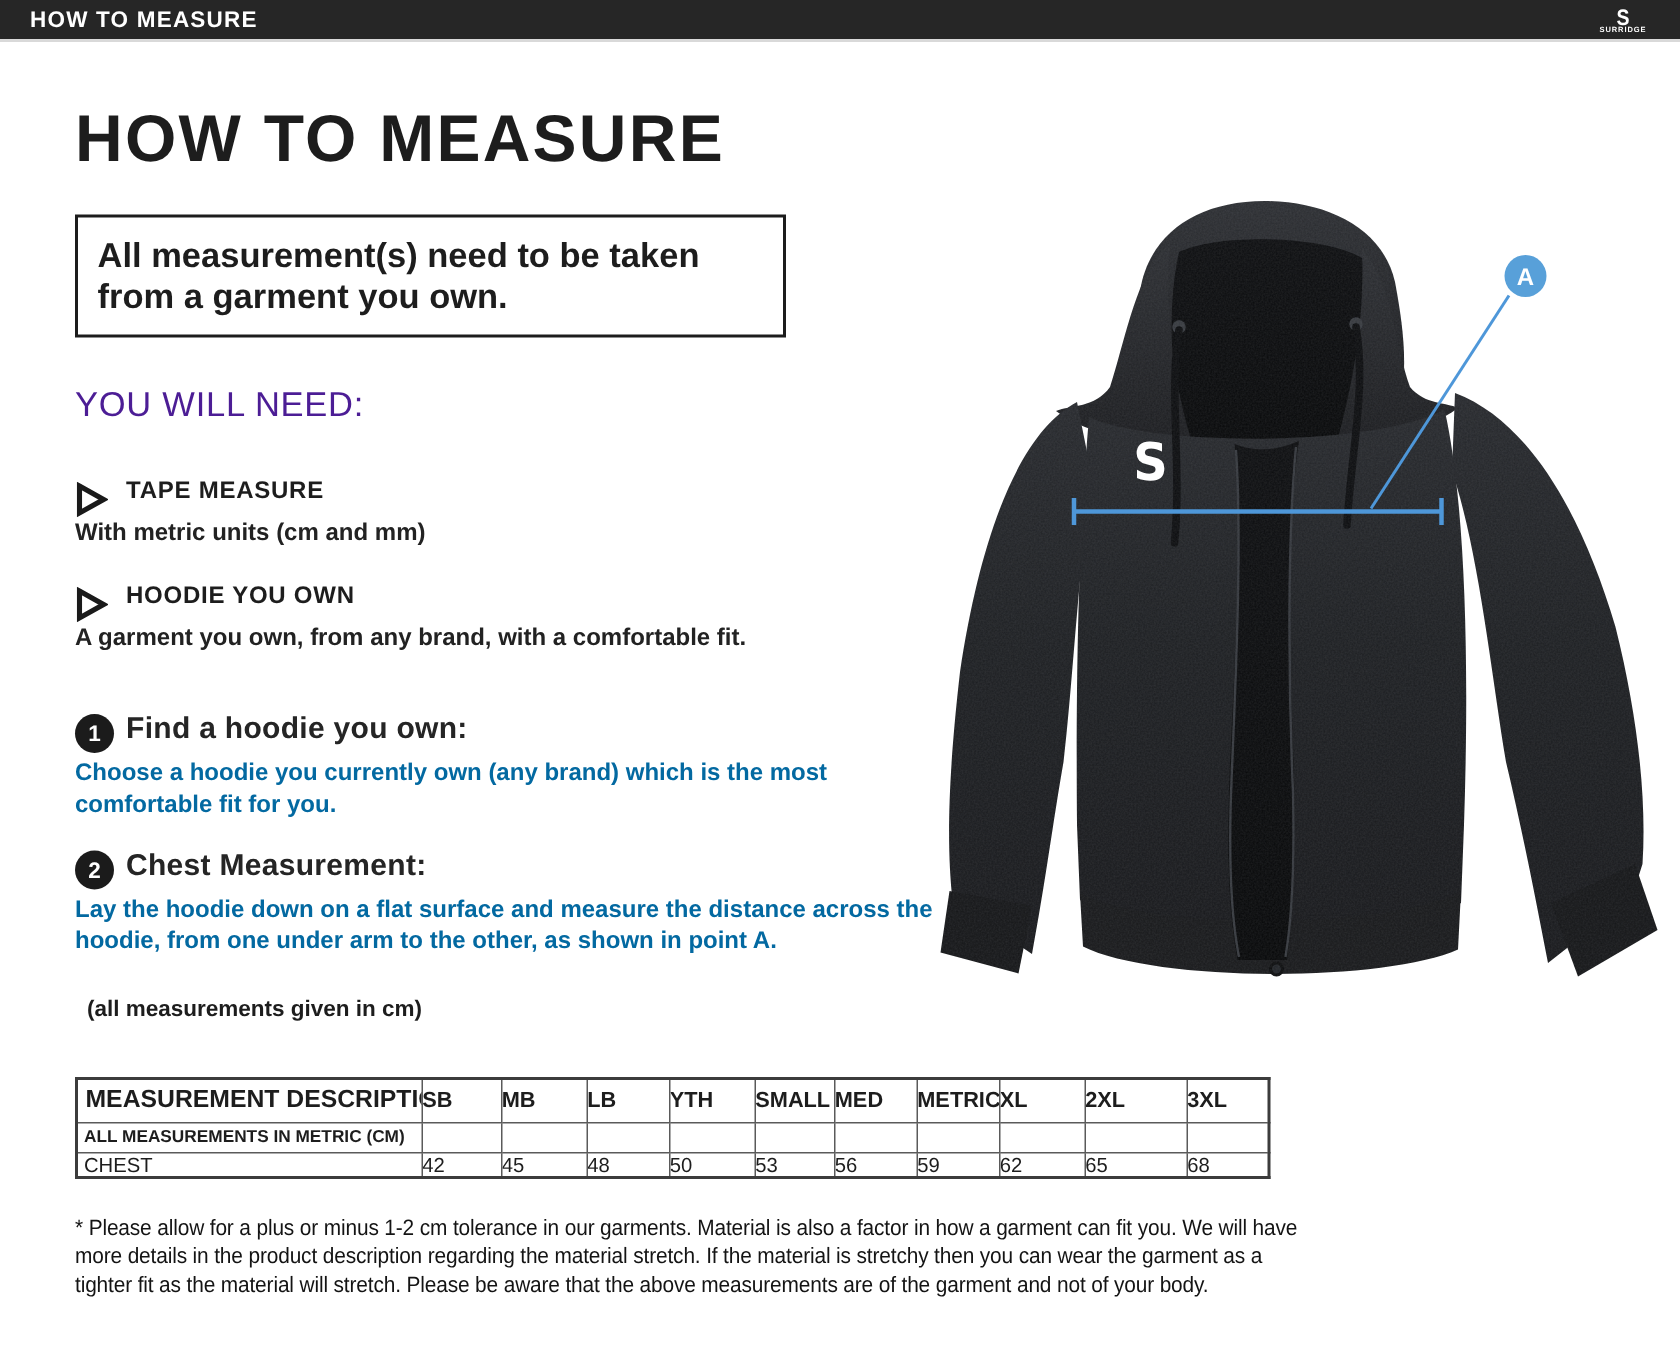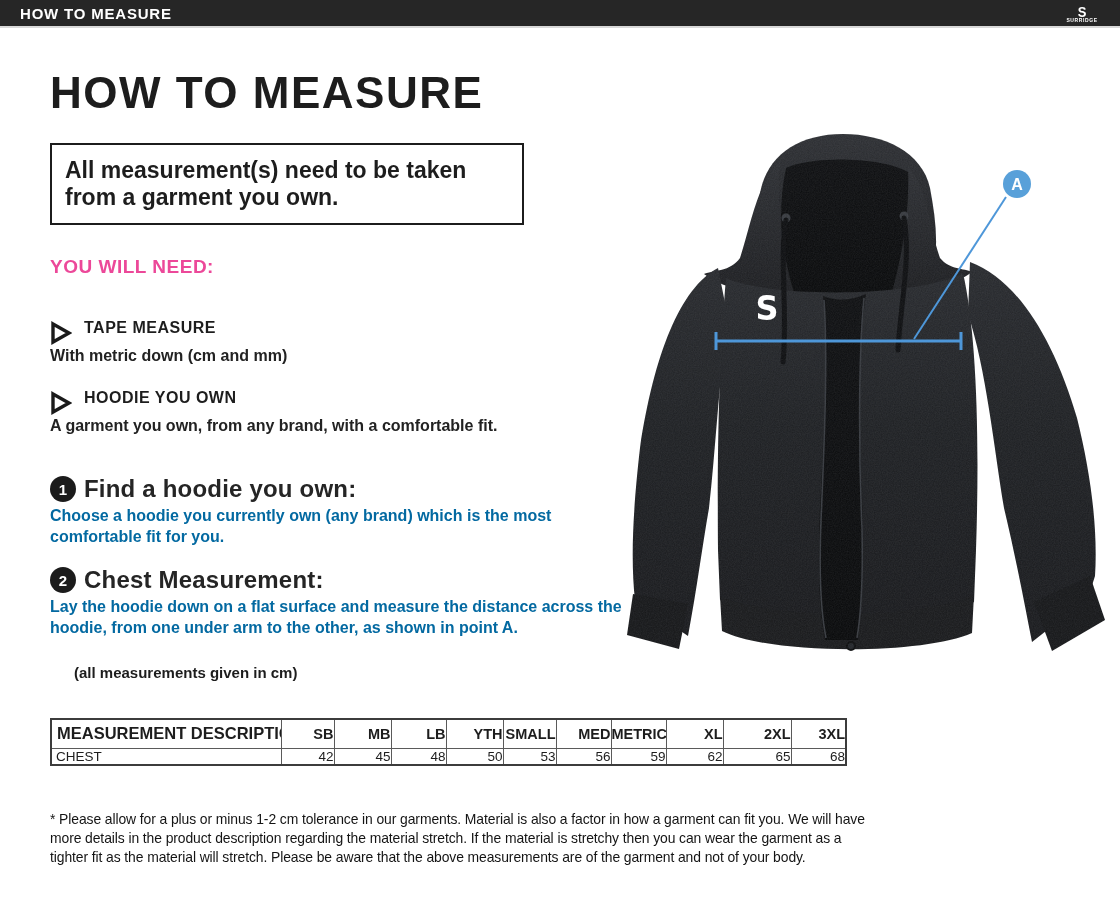"YOU WILL NEED:" .ywn-heading { color: #ec4899 -> #4c1d95; font-size: 19px -> 23px; font-weight: bold -> normal }
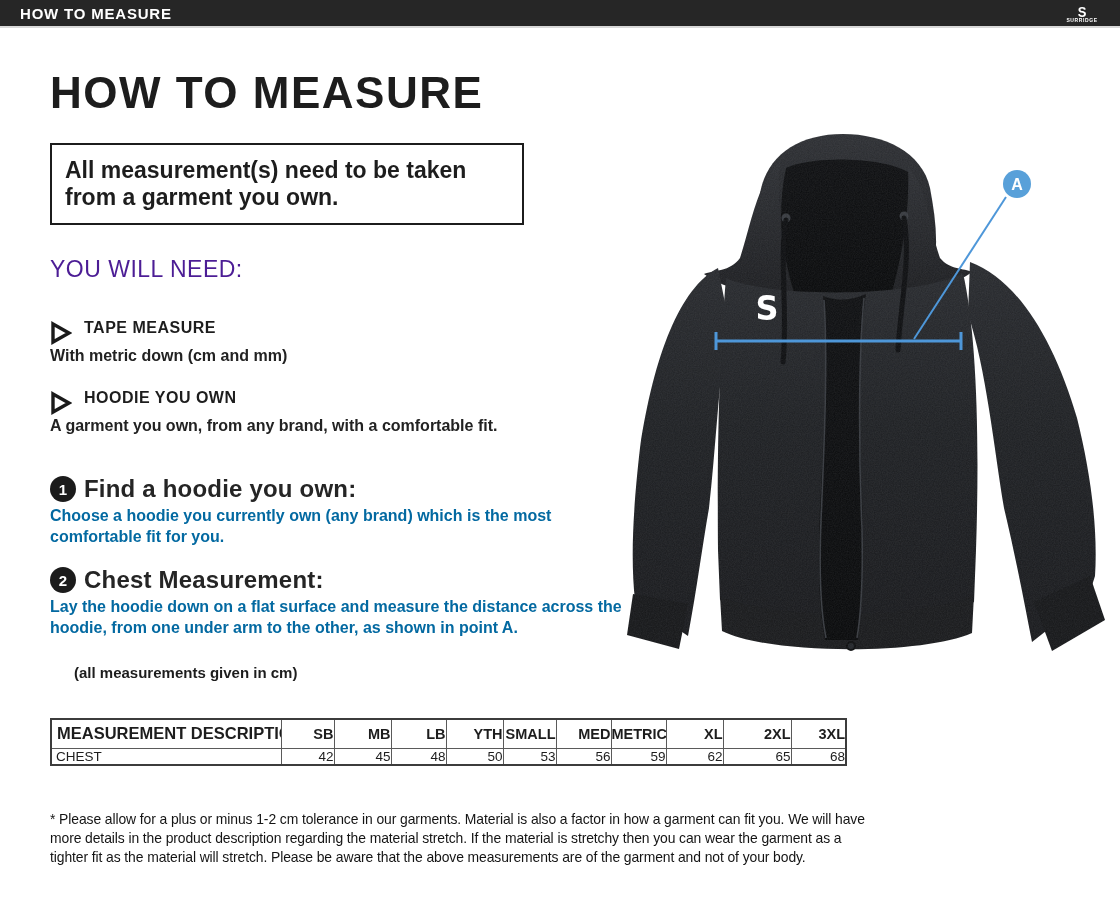"With metric down (cm and" div.need-item-desc { text: down -> units }
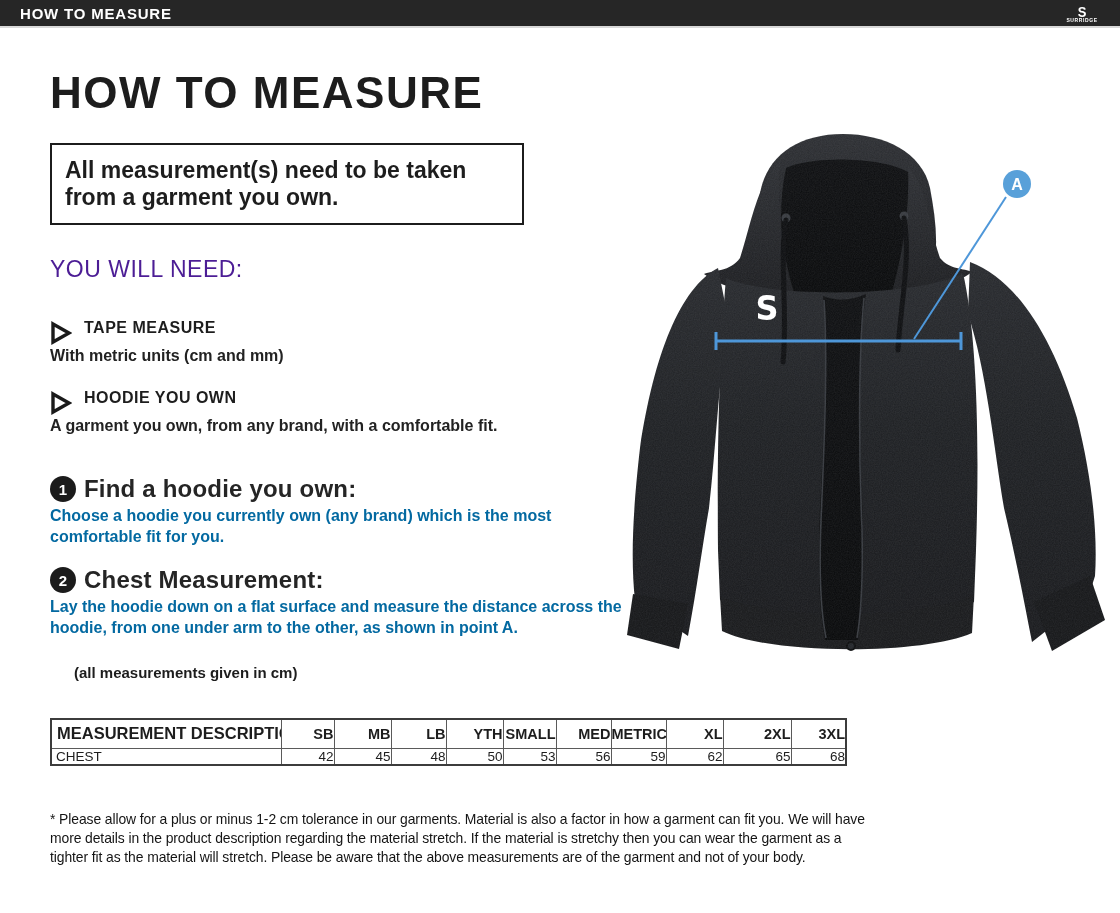"Find a hoodie you own:" .step-title { font-size: 24px -> 20px }
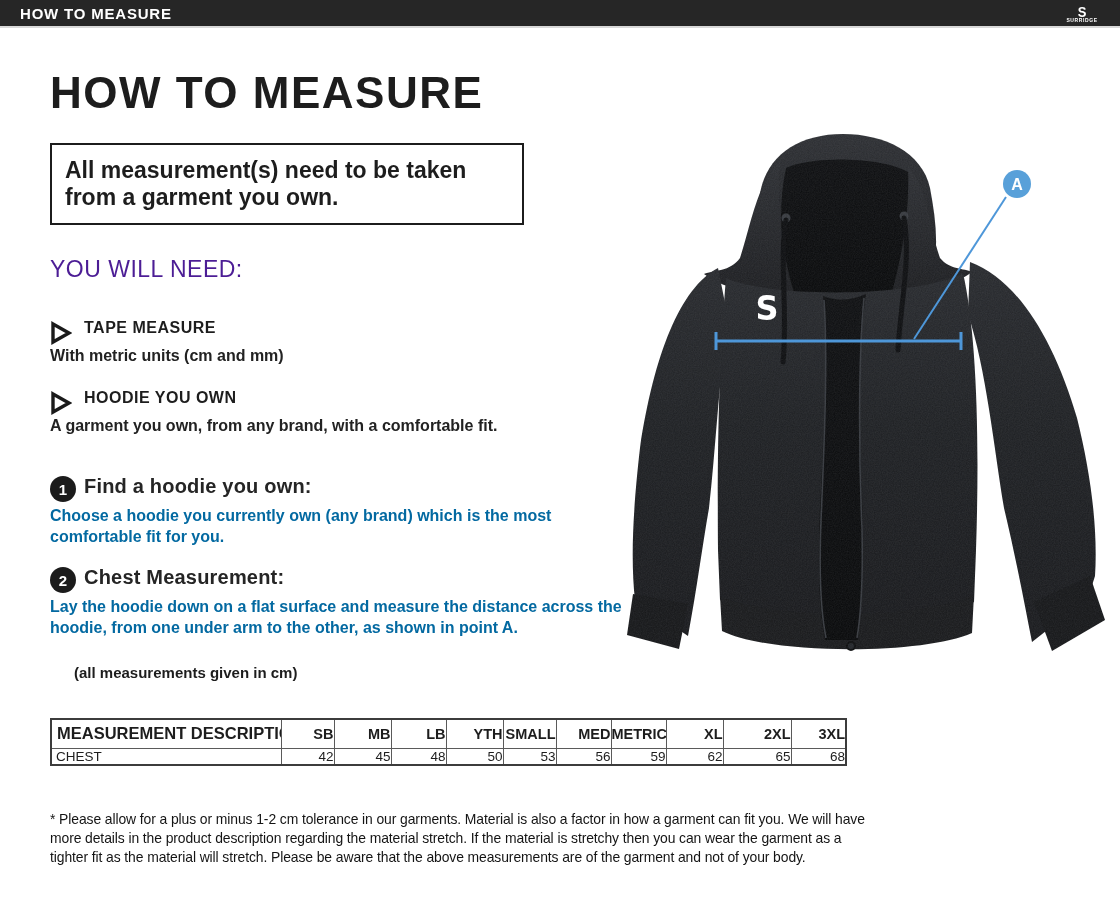"(all measurements given in cm)" .size-chart-note { margin-left: 24px -> 8px }
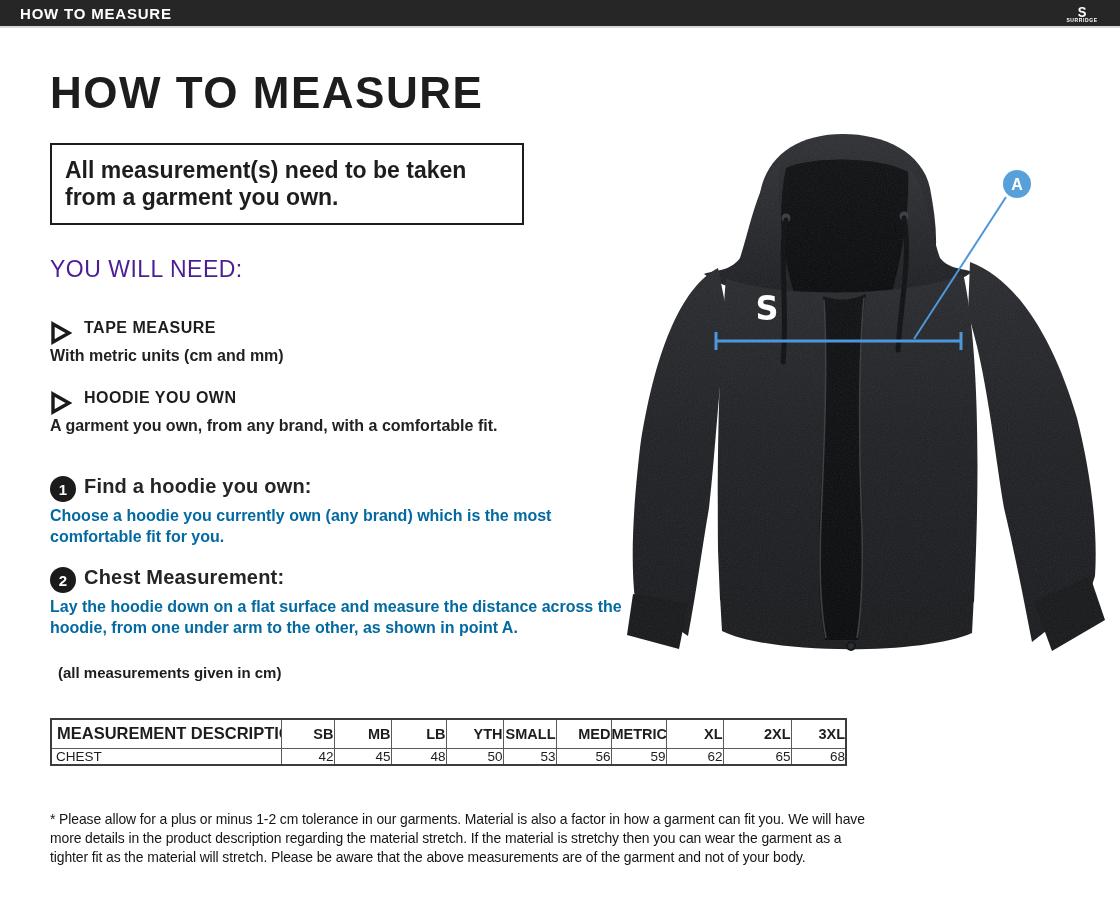"SB" .size-table th, .size-table td { text-align: right -> left }
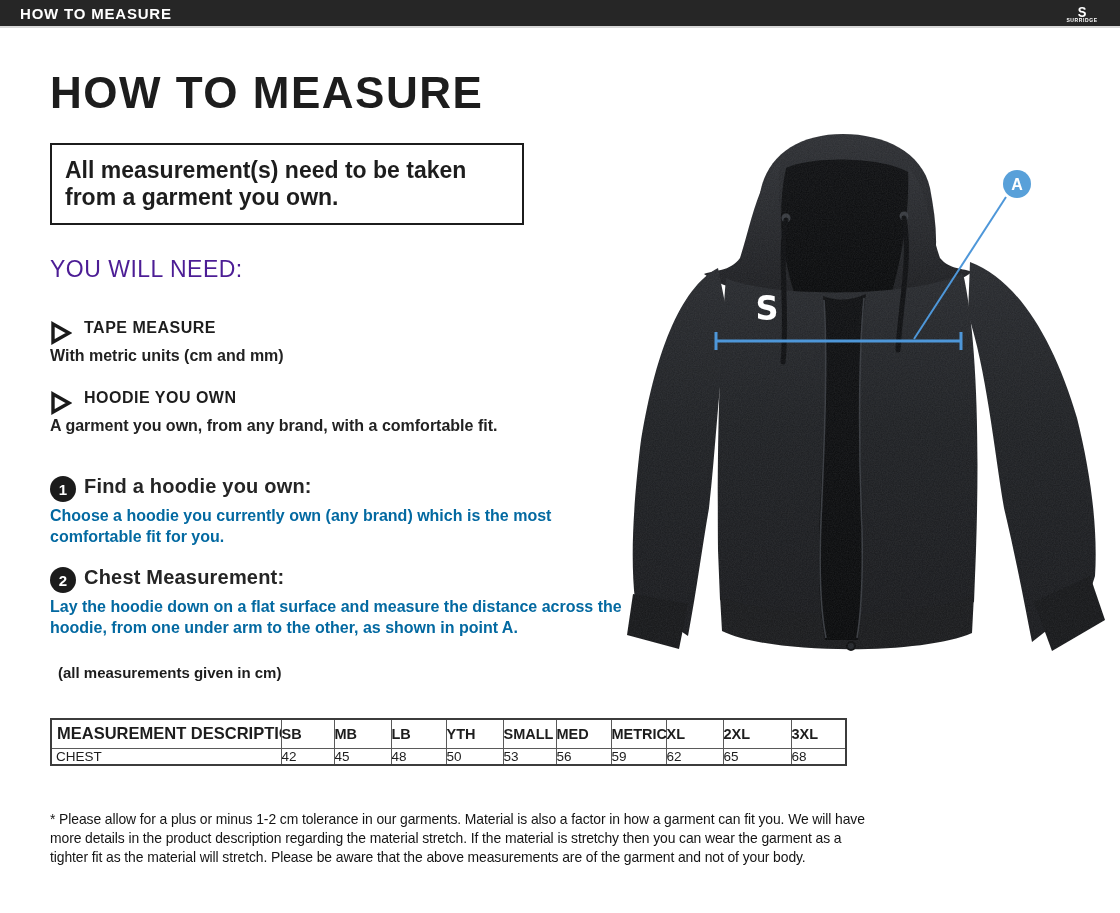"ALL MEASUREMENTS IN METRIC (CM)" tr.note { html: none -> <tr> <td>ALL MEASUREMENTS IN METRIC (CM)</td> <td></td> <td></td> <td></td> <td></td> <td></td> <td></td> <td></td> <td></td> <td></td> <td></td> </tr> }
